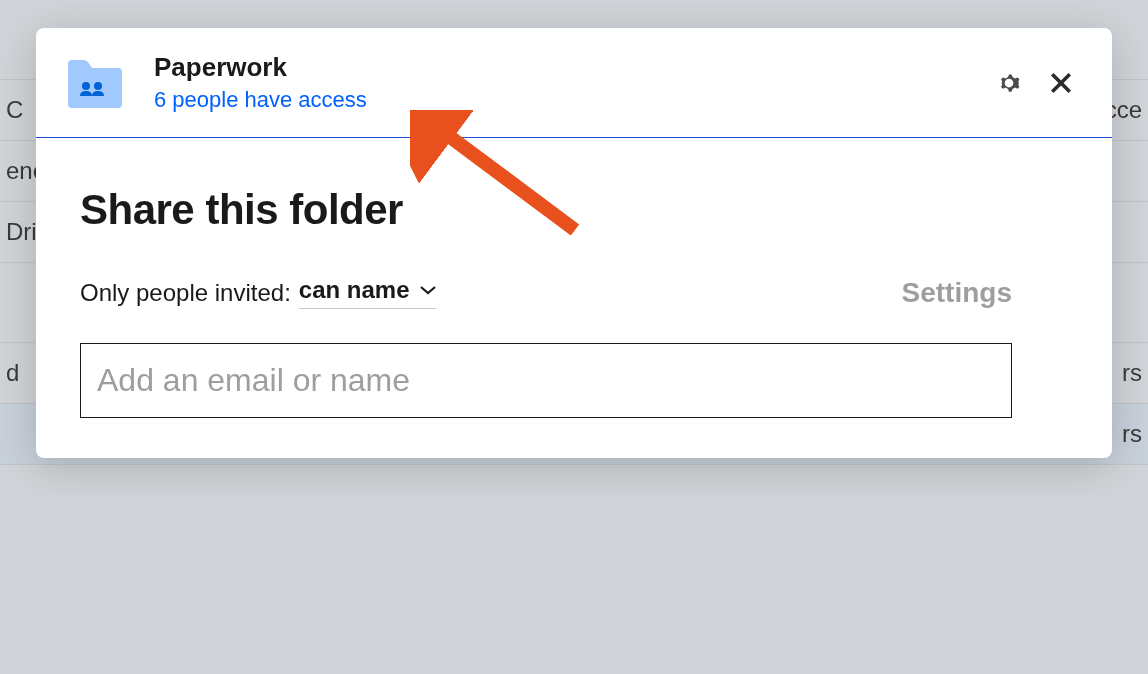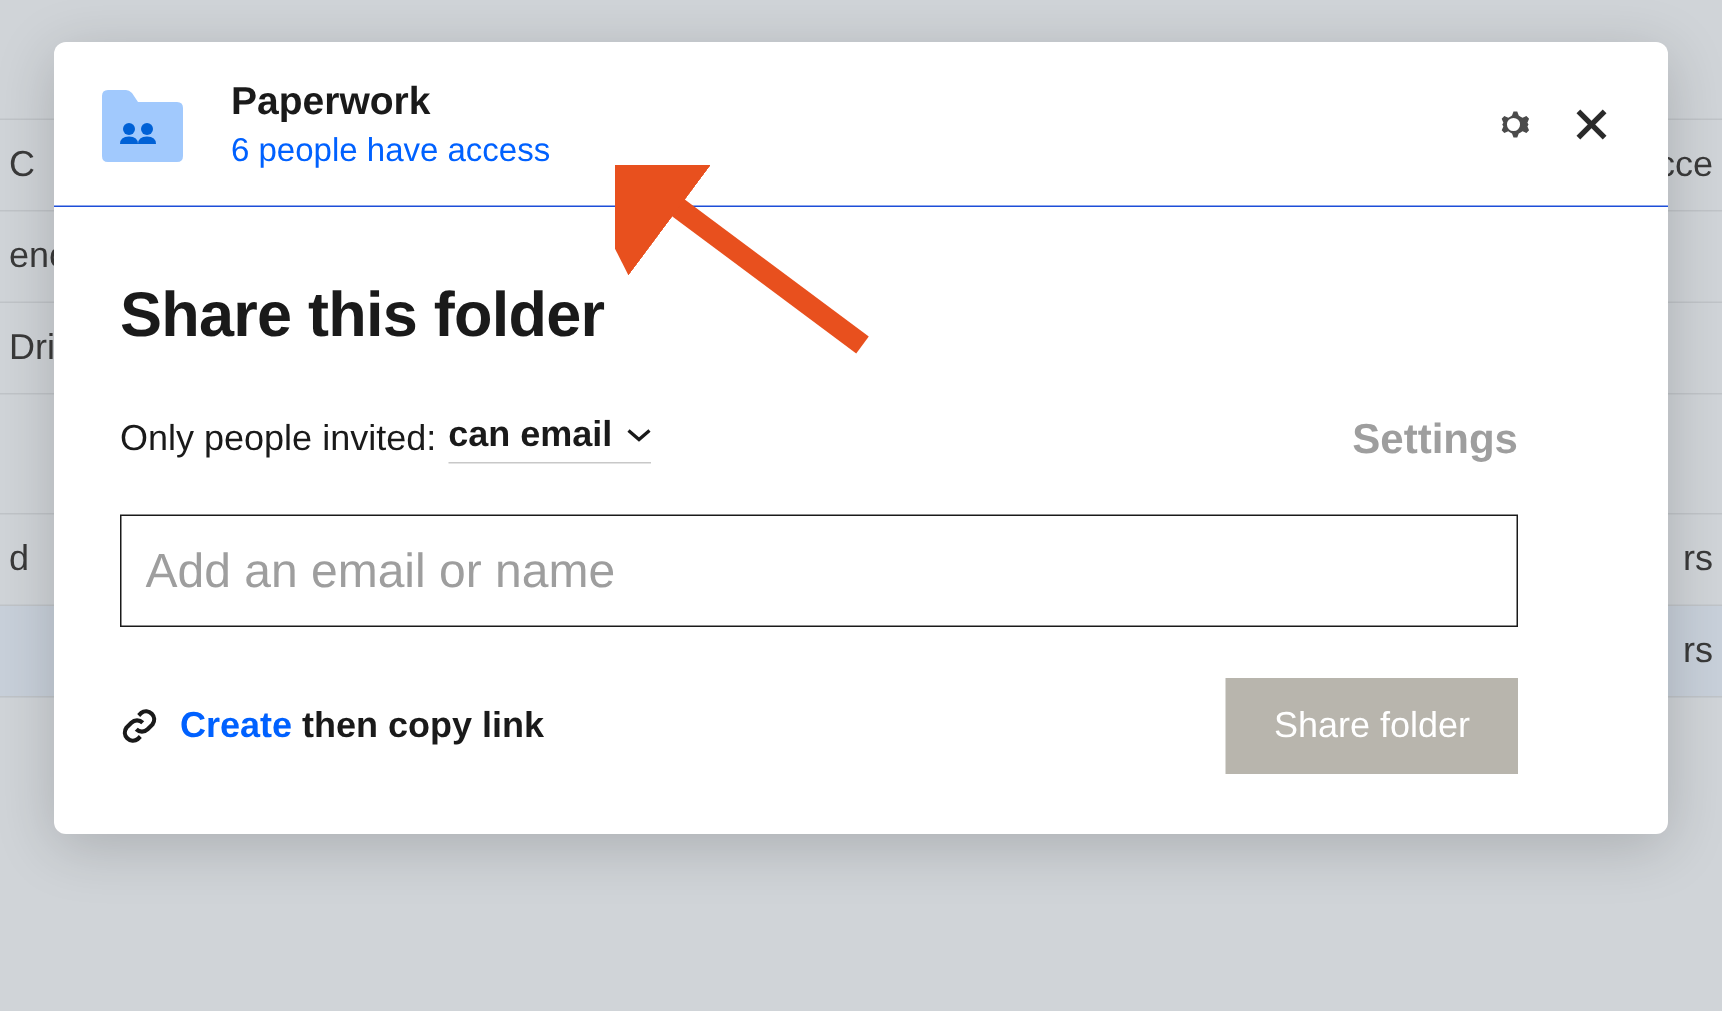"can email" span { text: email -> name }
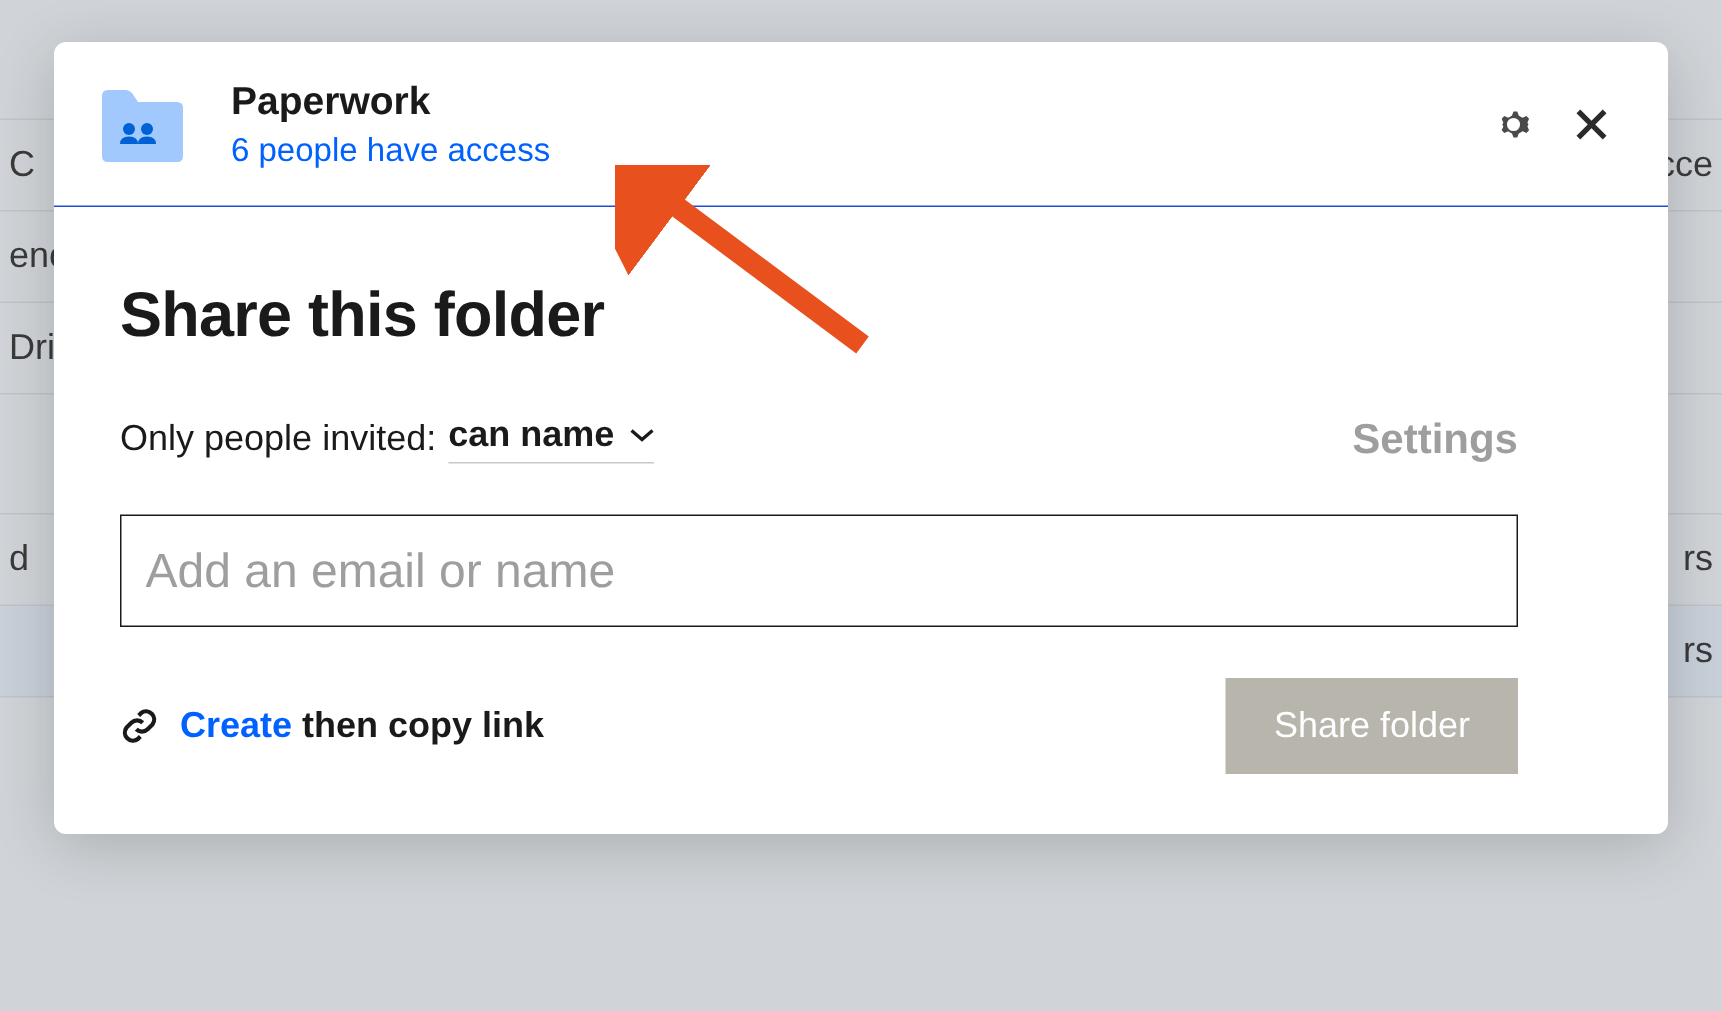"Create then copy link" div.footer-row { html: <div> <div> <span> <svg> <path></path> <path></path> </svg> </span> <span> <span>Create</span> <span>then copy link</span> </span> </div> <button>Share folder</button> </div> -> none }
